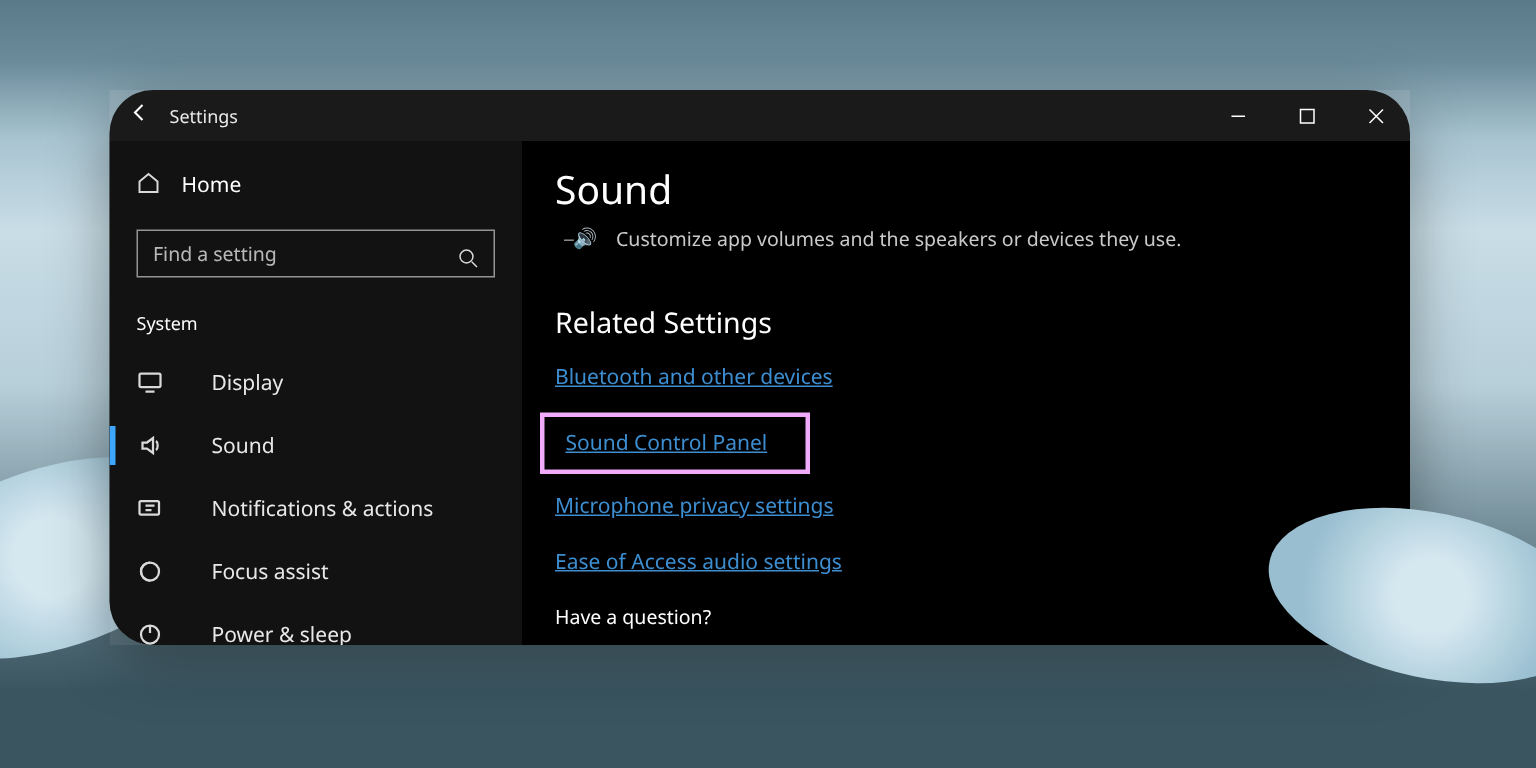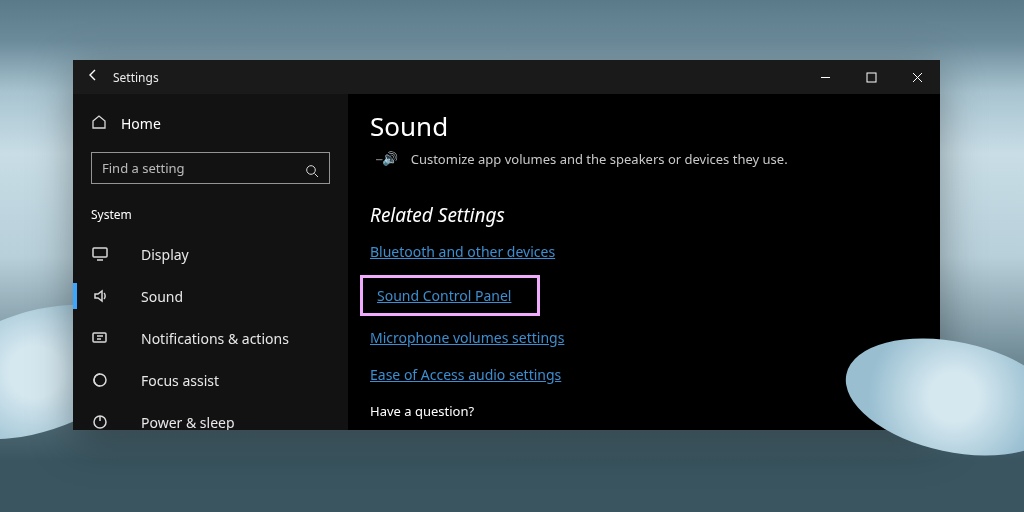"Settings" .window { border-radius: none -> 29px }
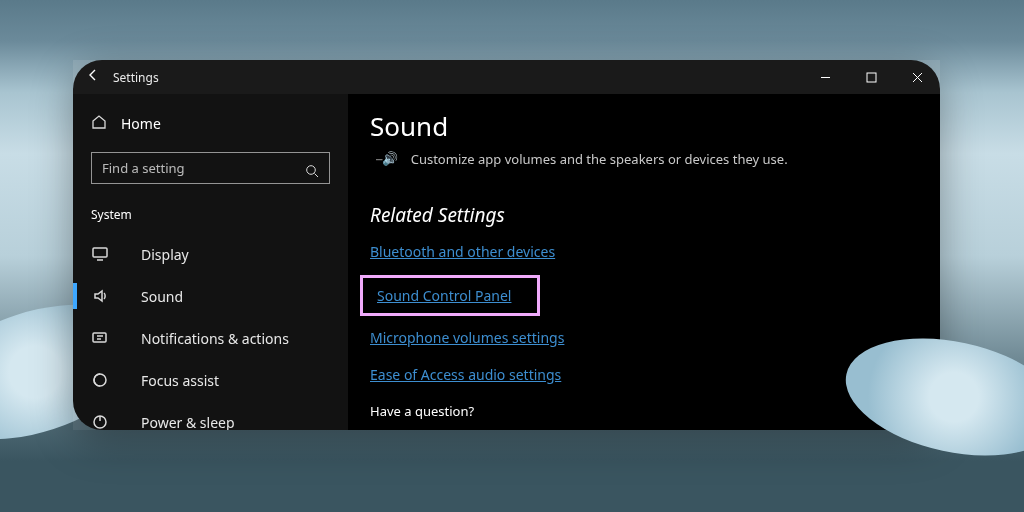"Related Settings" .section-h { font-style: italic -> none }
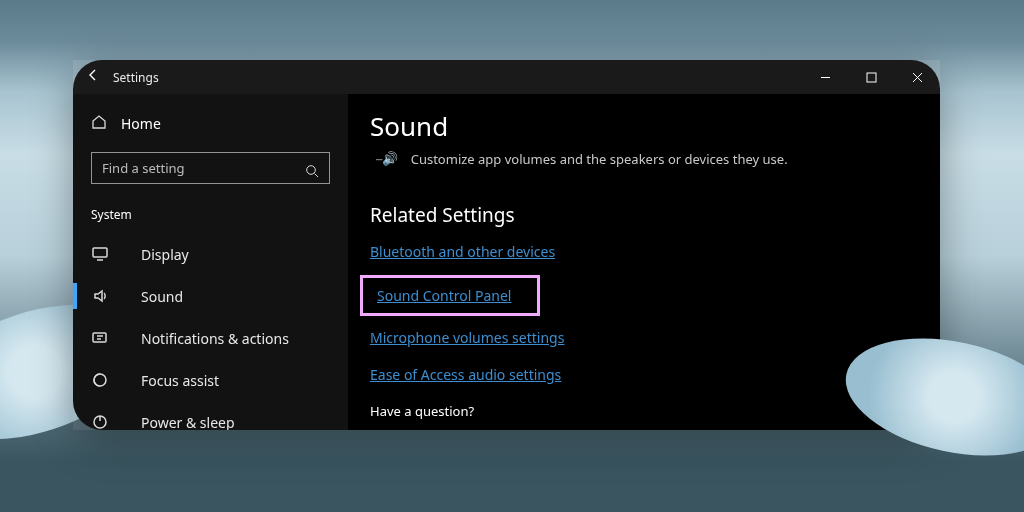"Microphone volumes settings" a.link { text: volumes -> privacy }
